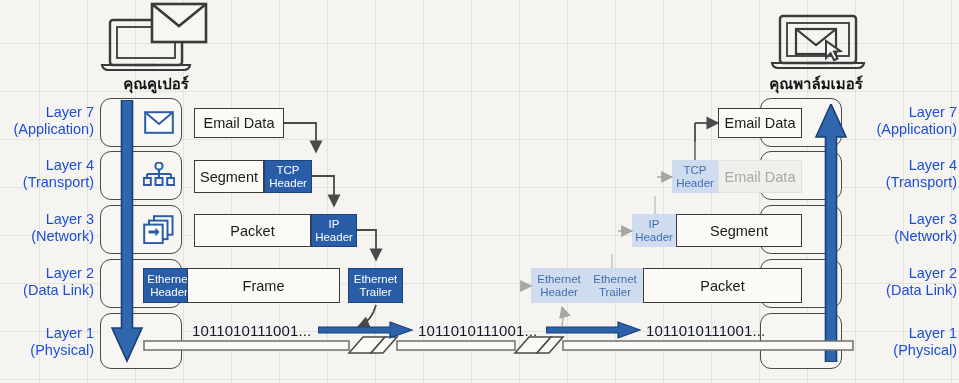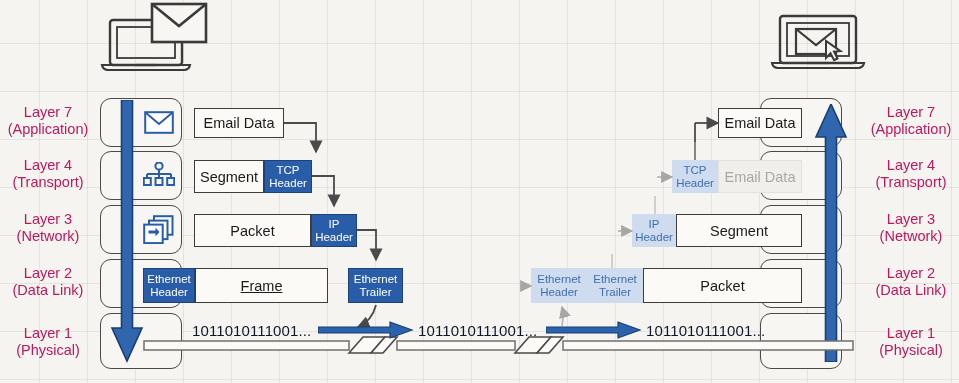"คุณคูเปอร์" div.computer-label { html: none -> <div>คุณคูเปอร์</div> }
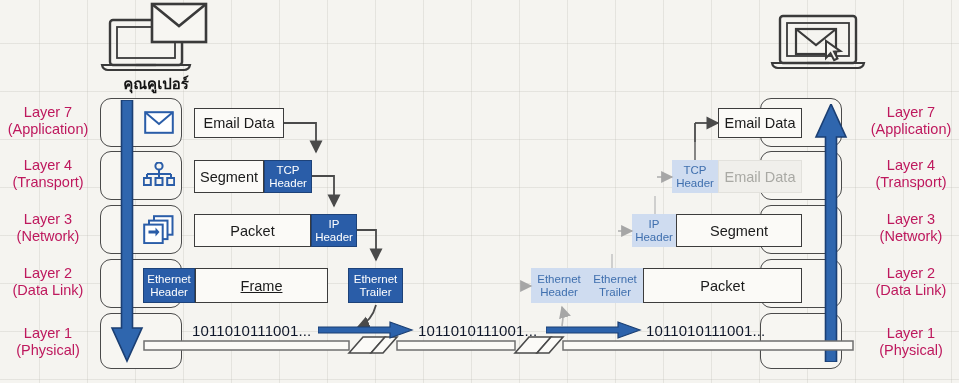"คุณพาล์มเมอร์" div.computer-label { html: none -> <div>คุณพาล์มเมอร์</div> }
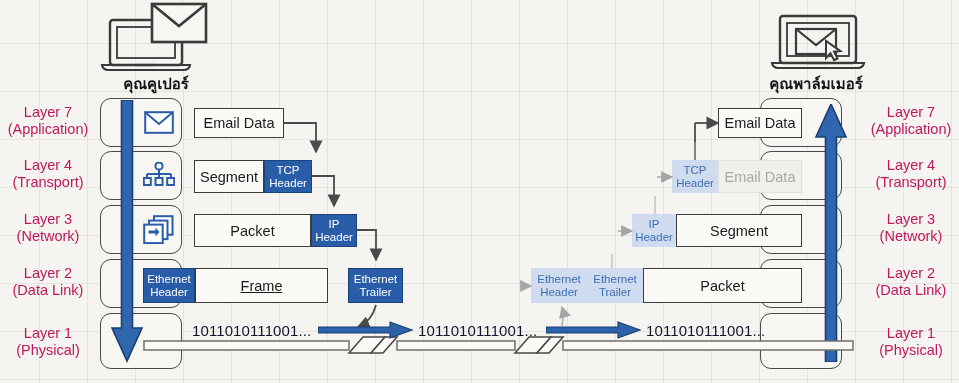"Layer 7" .layer-label { color: #be185d -> #1d4ed8; text-align: center -> right }
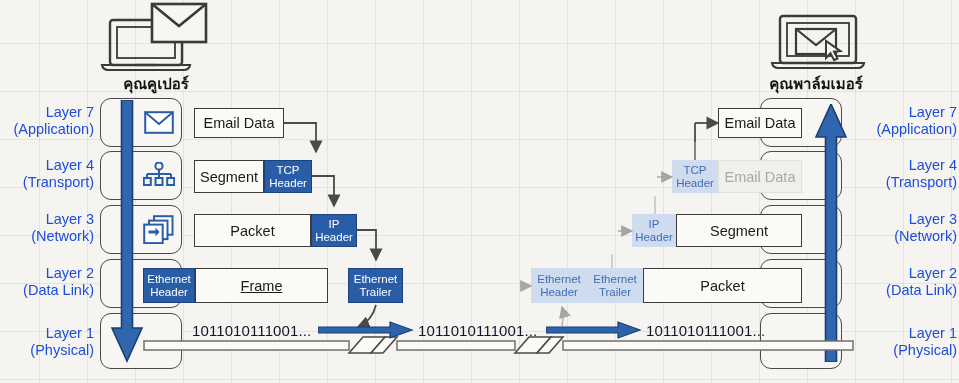"Frame" div.unit { left: 195px -> 187px; text-decoration: underline -> none; width: 133px -> 153px }
